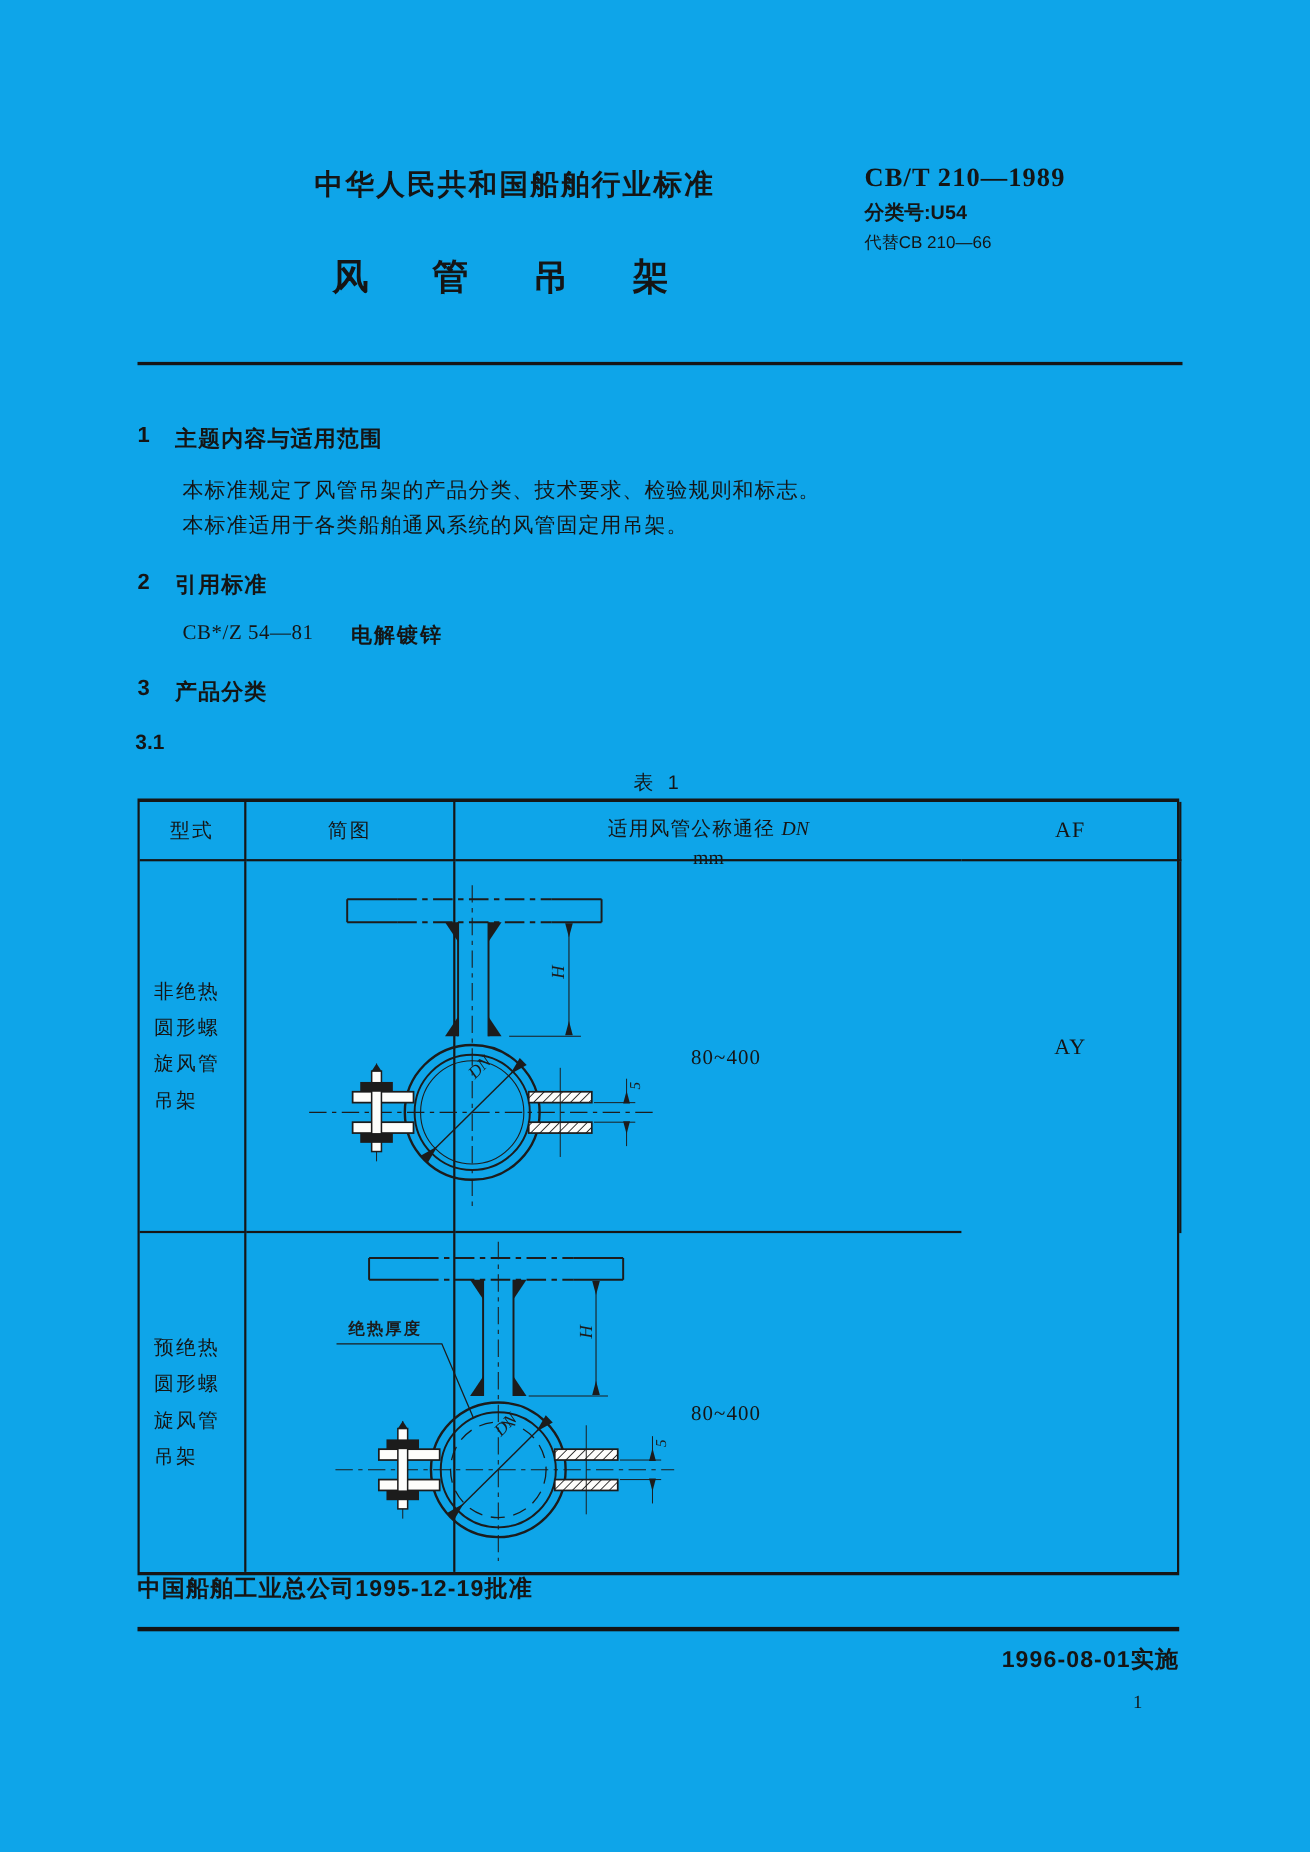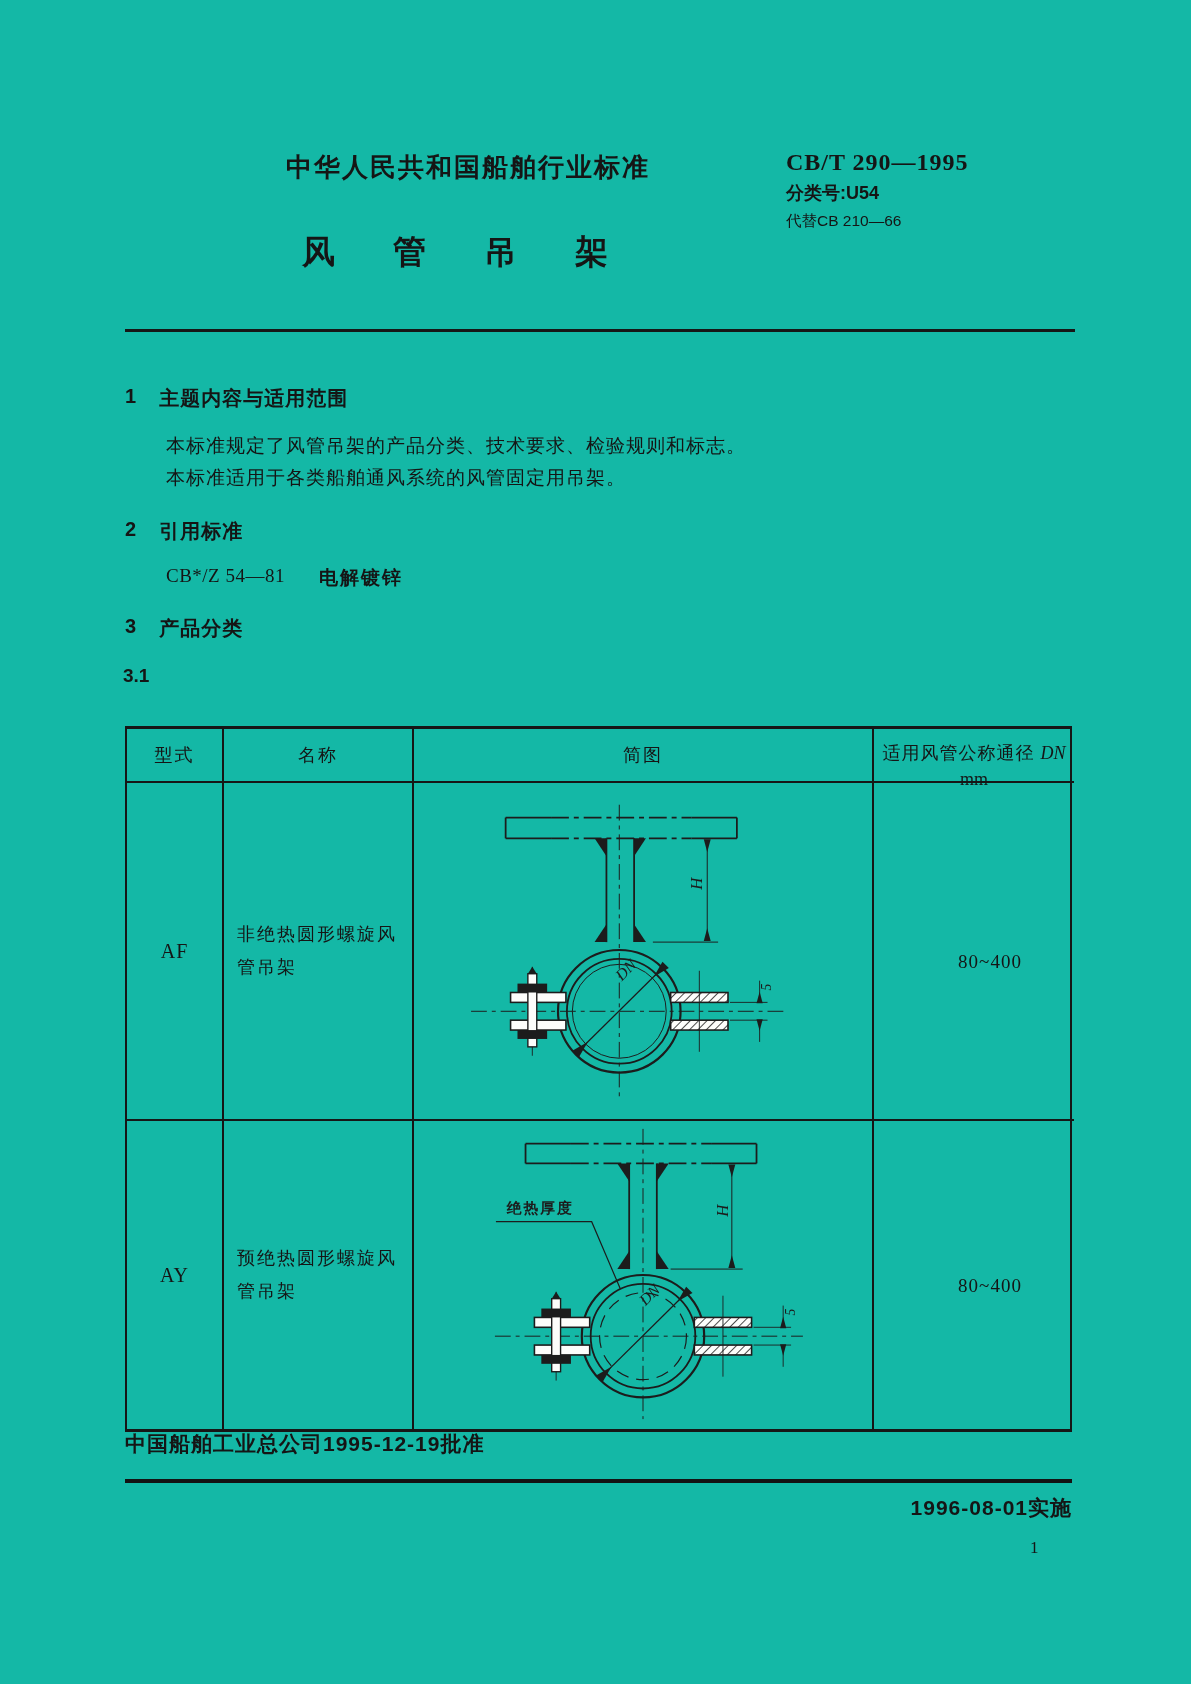"中华人民共和国船舶行业标准" .page { background: #14b8a6 -> #0ea5e9 }
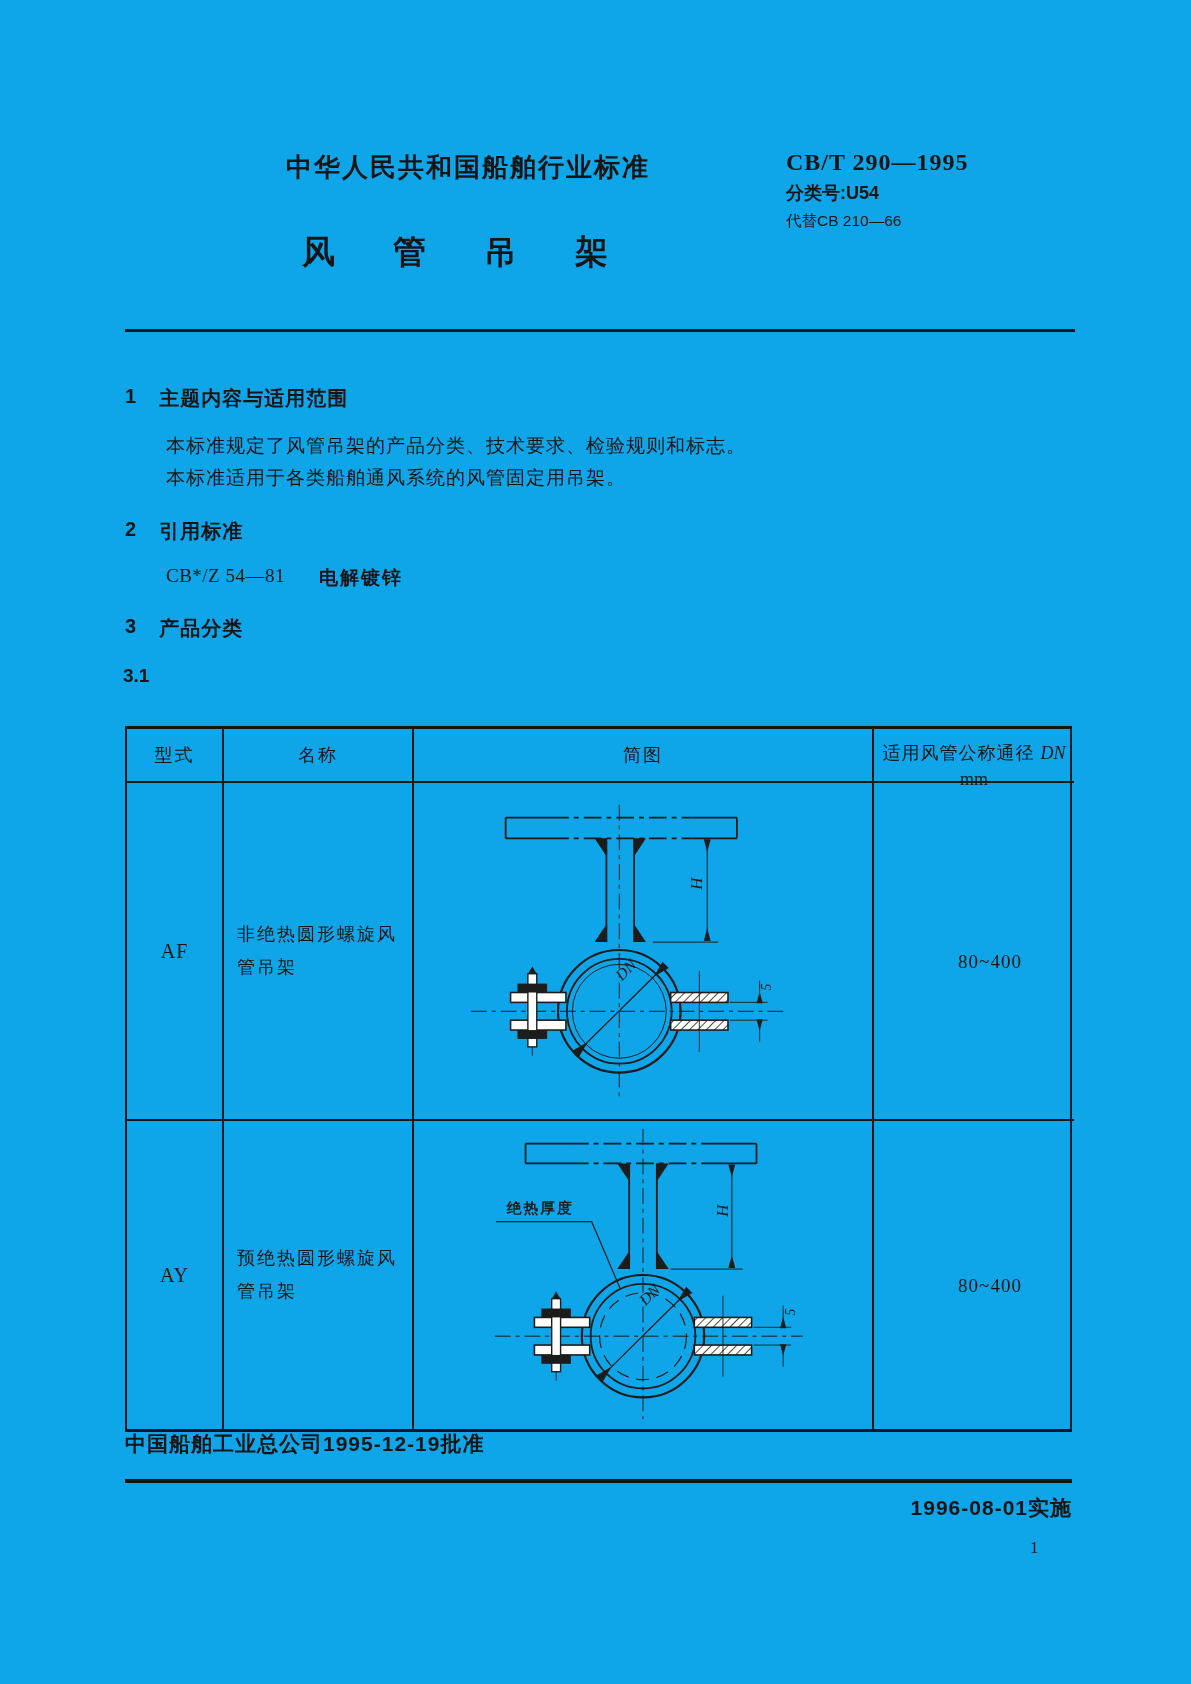"CB/T 290—1995" span.code-main { text: 290—1995 -> 210—1989 }
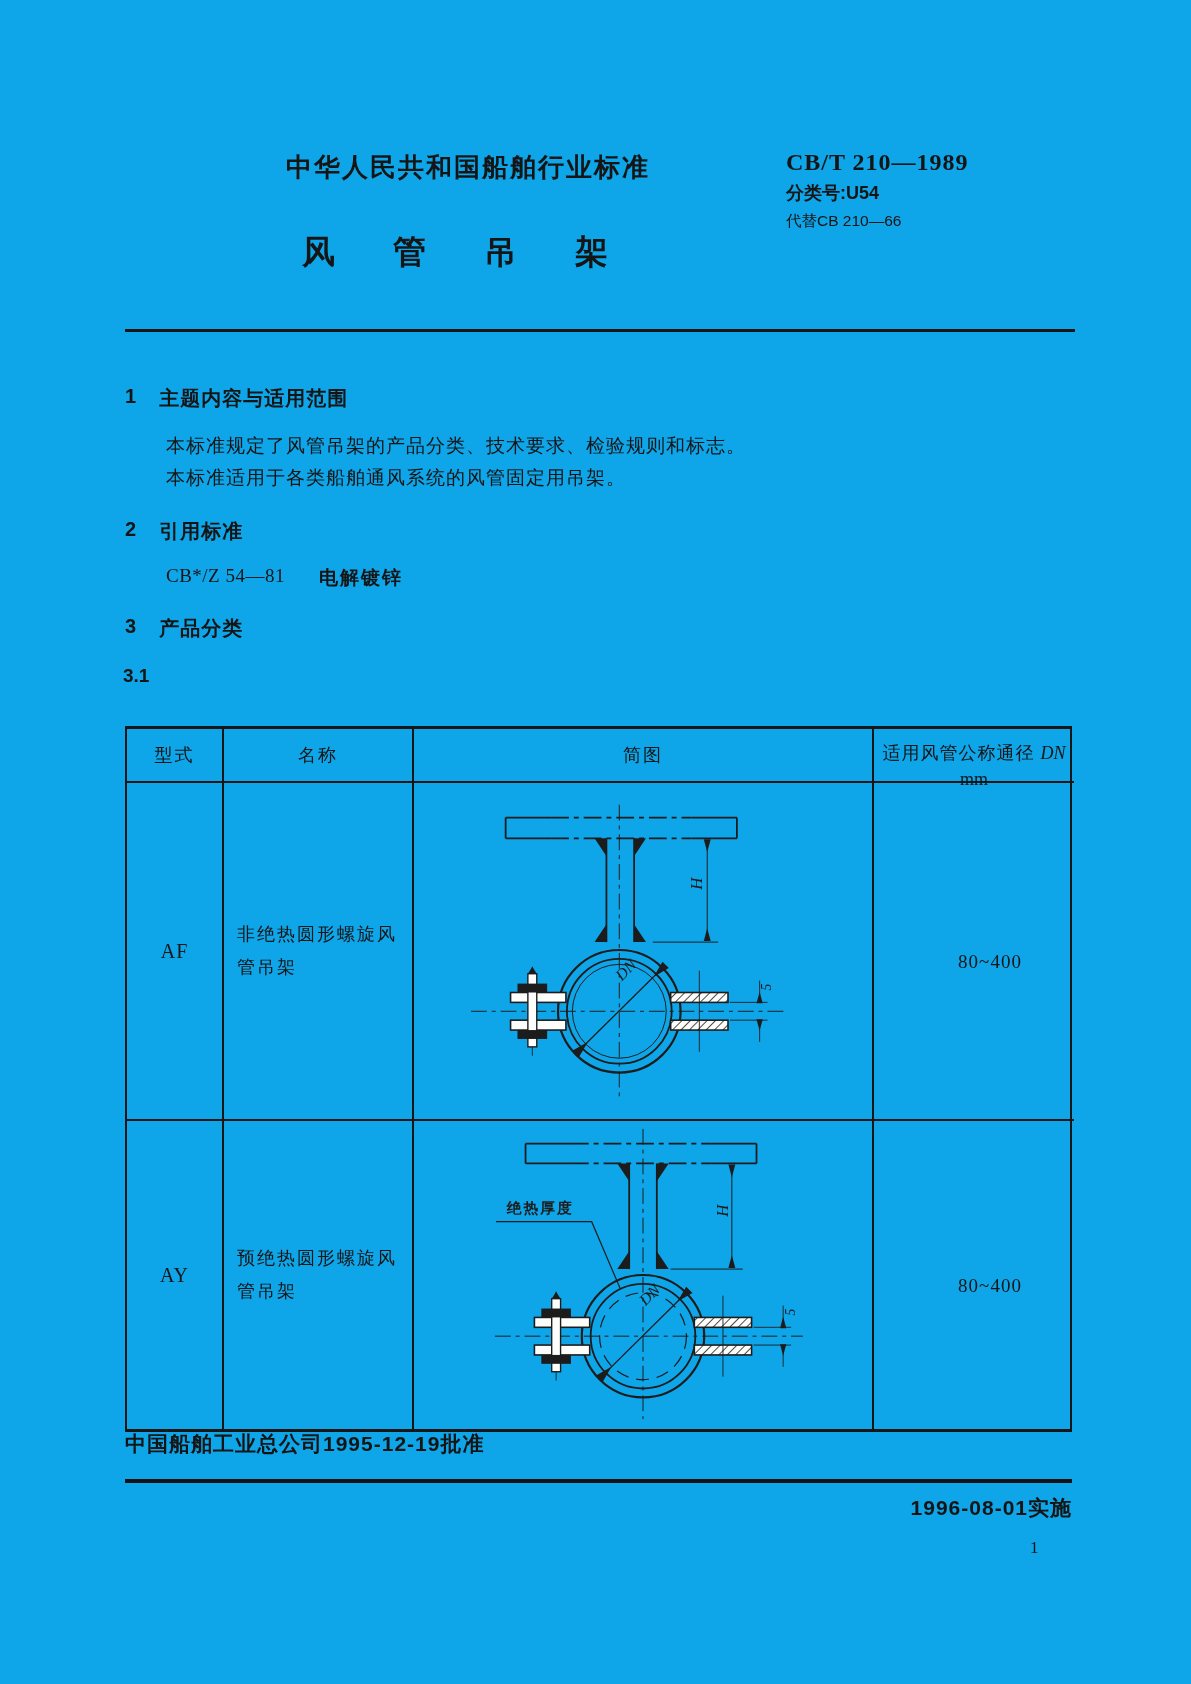"表 1" div.abs { html: none -> <div>表 1</div> }
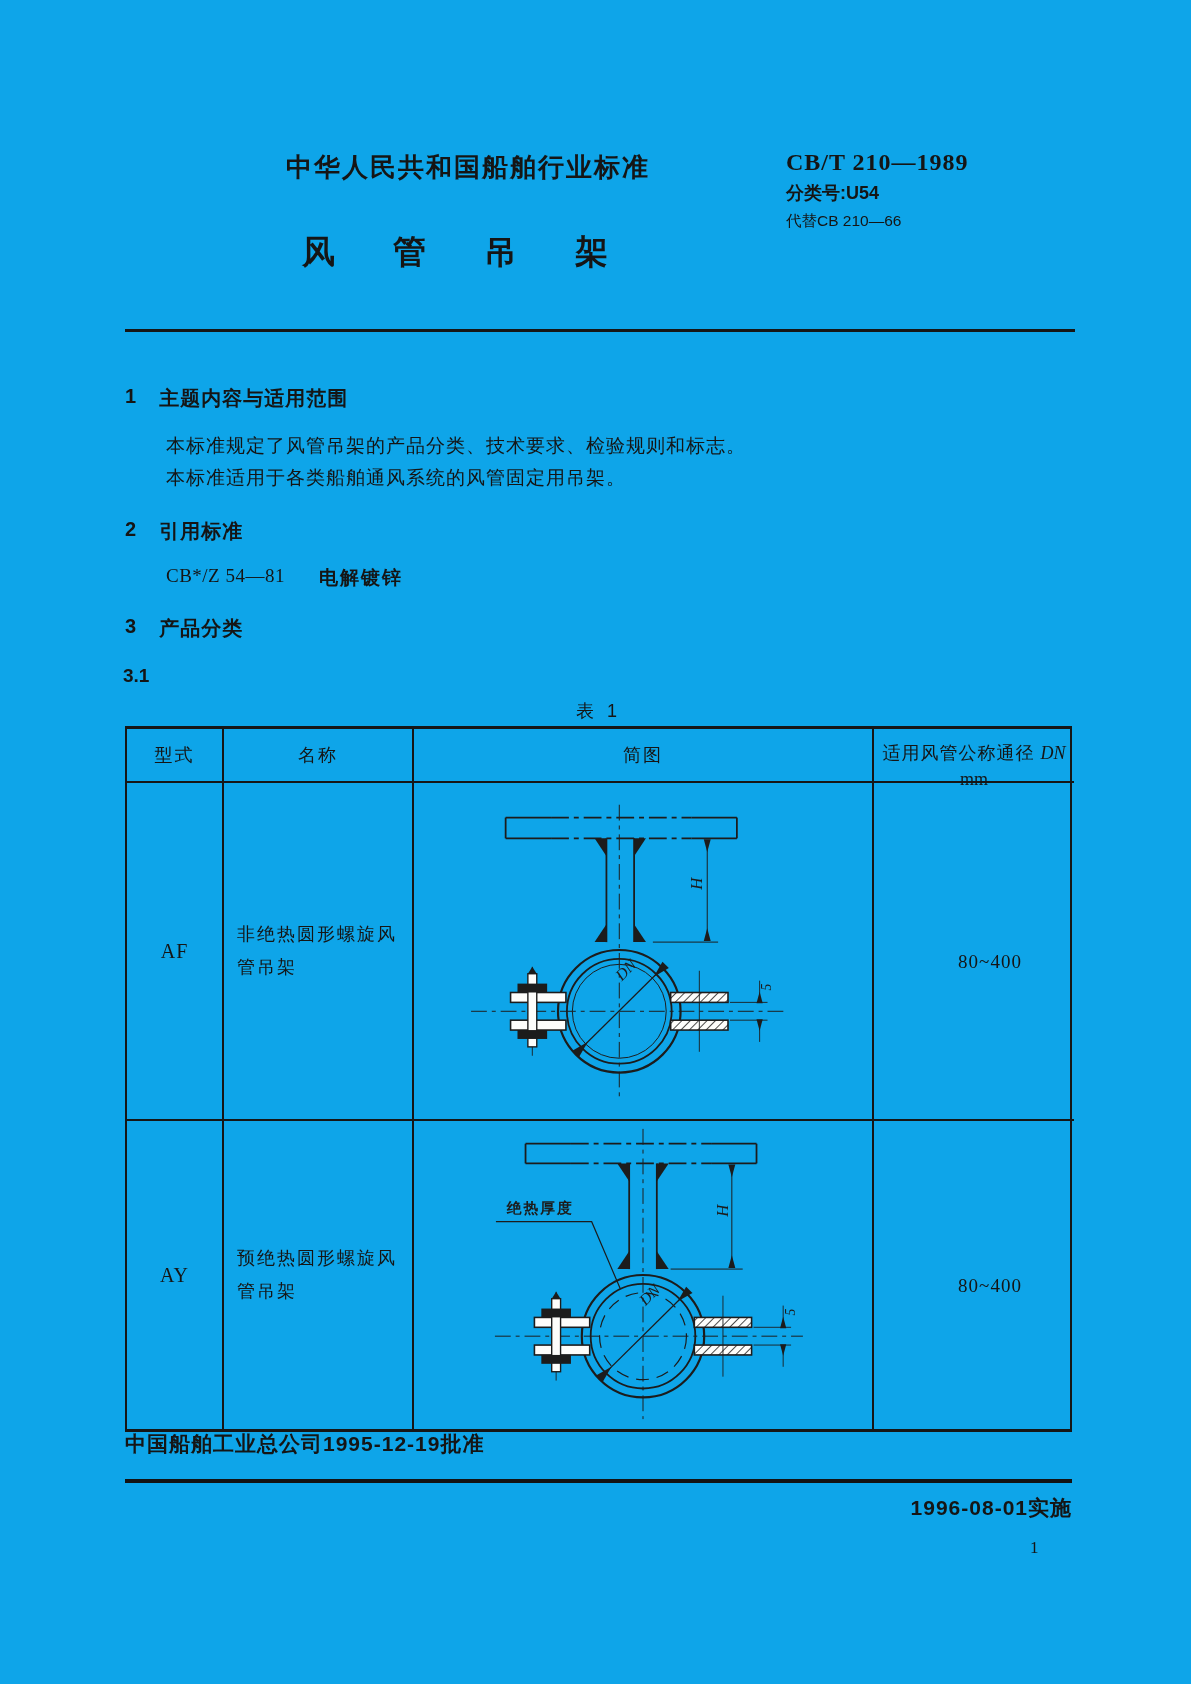"名称" div.c { html: <div>名称</div> -> none }
